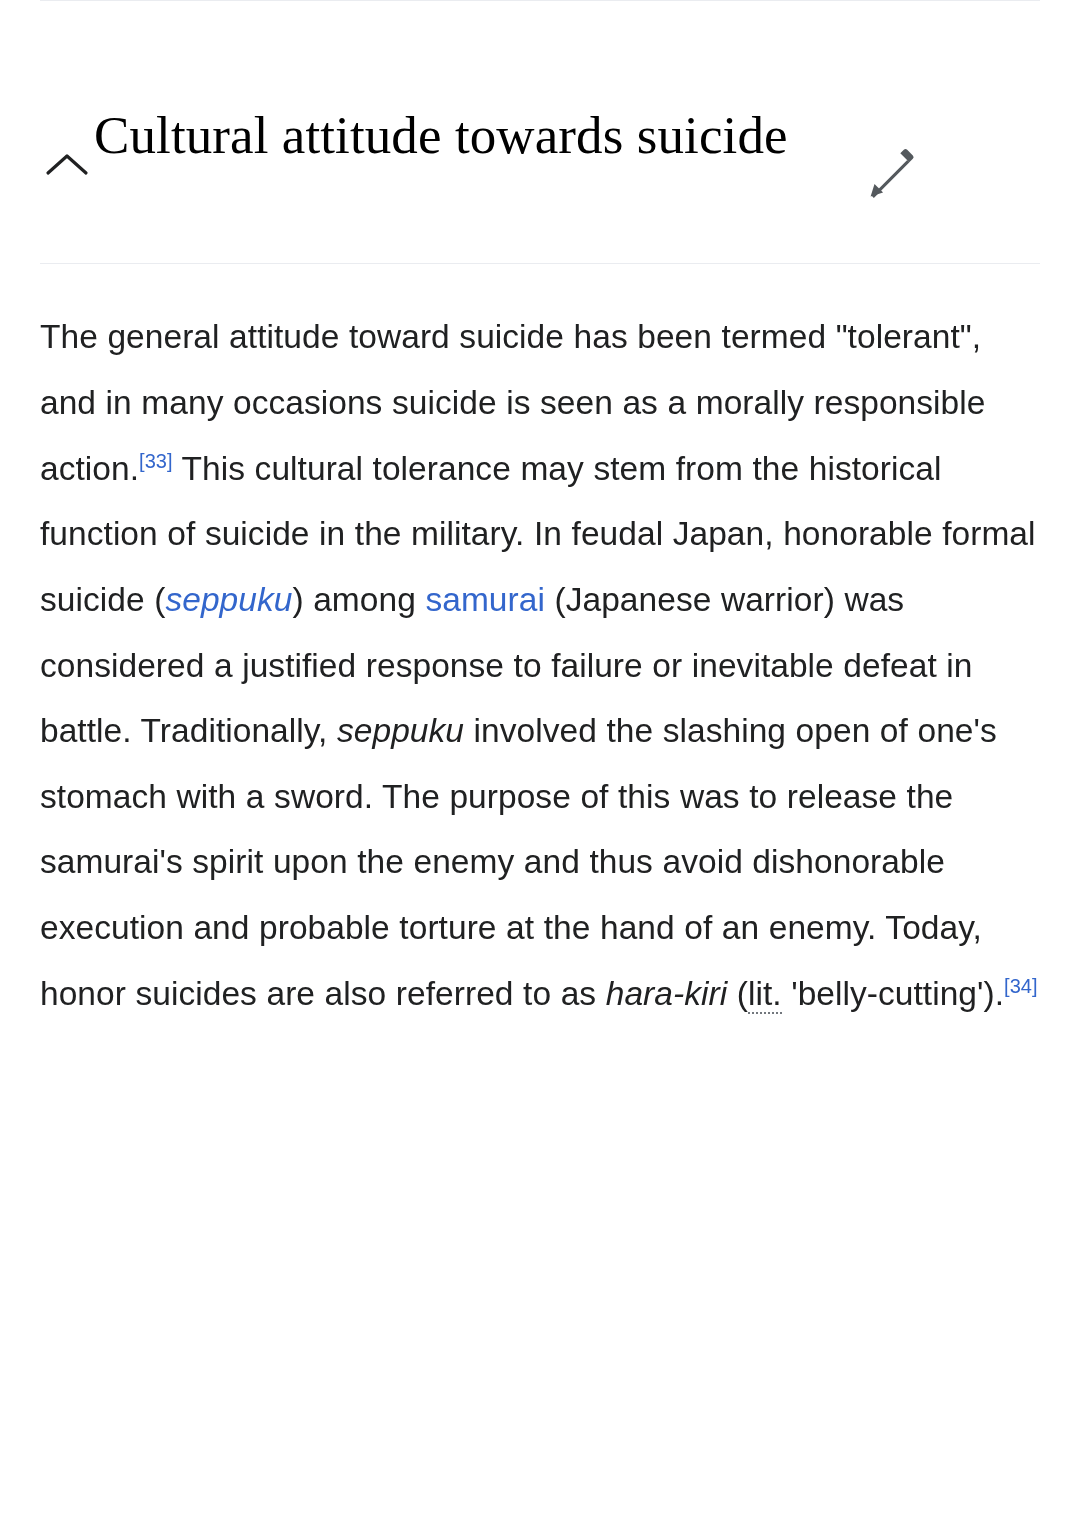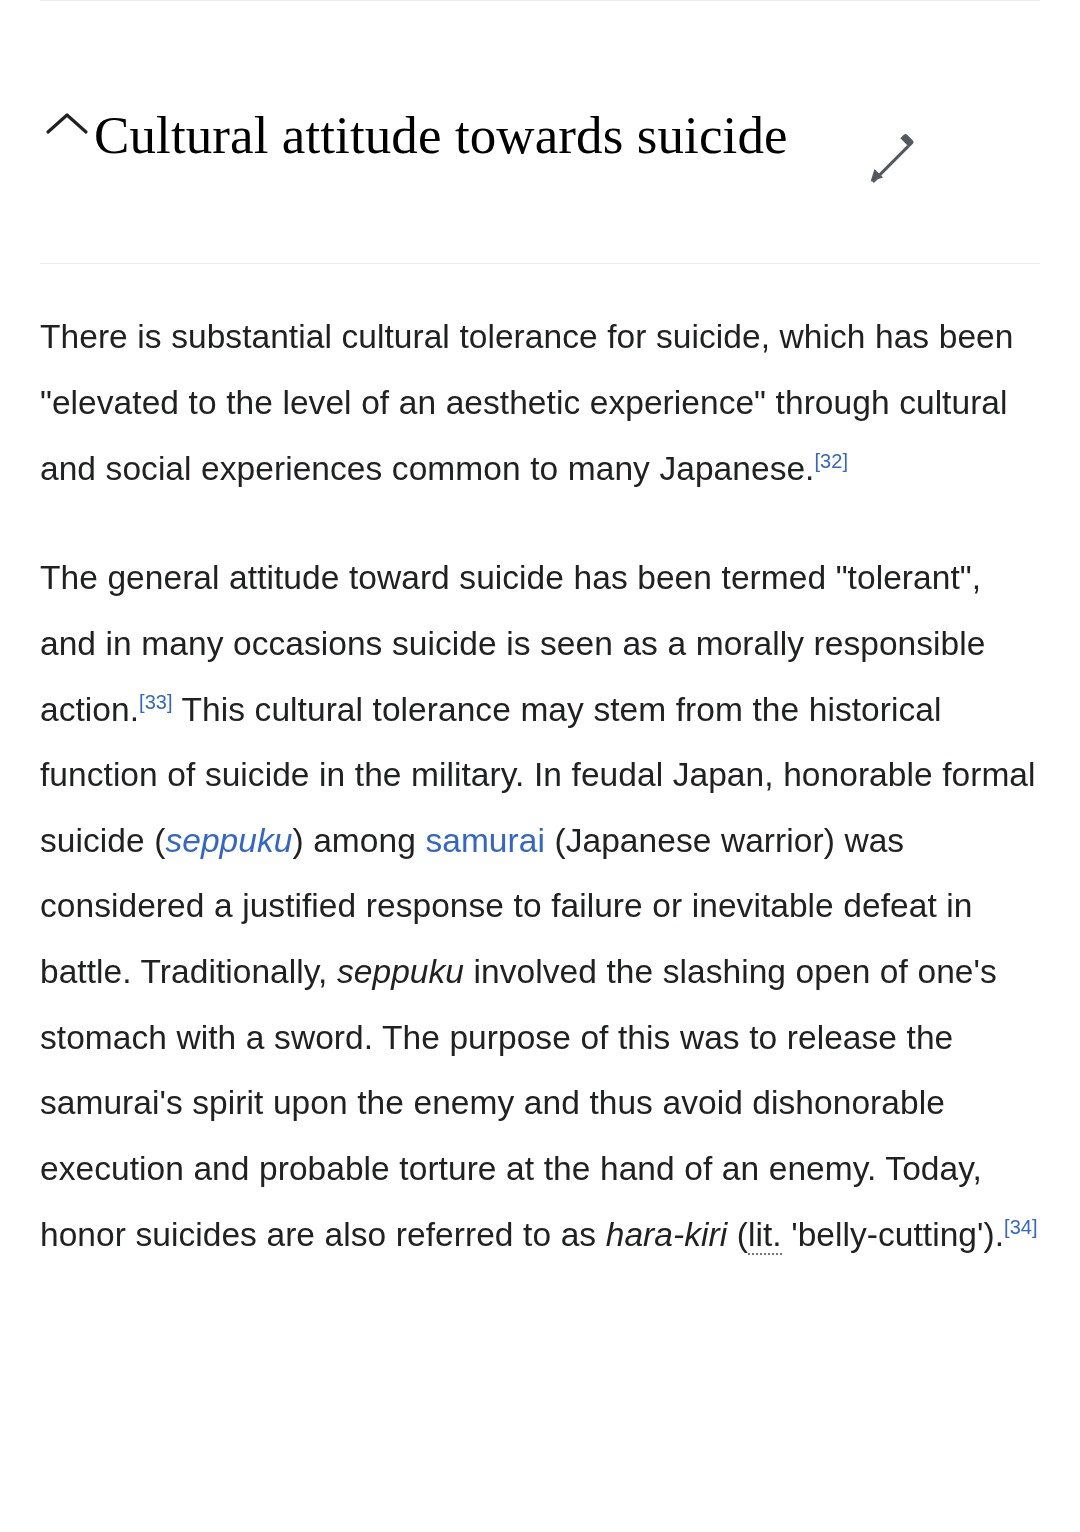"Cultural attitude towards suicide" .section-header { align-items: flex-start -> center }
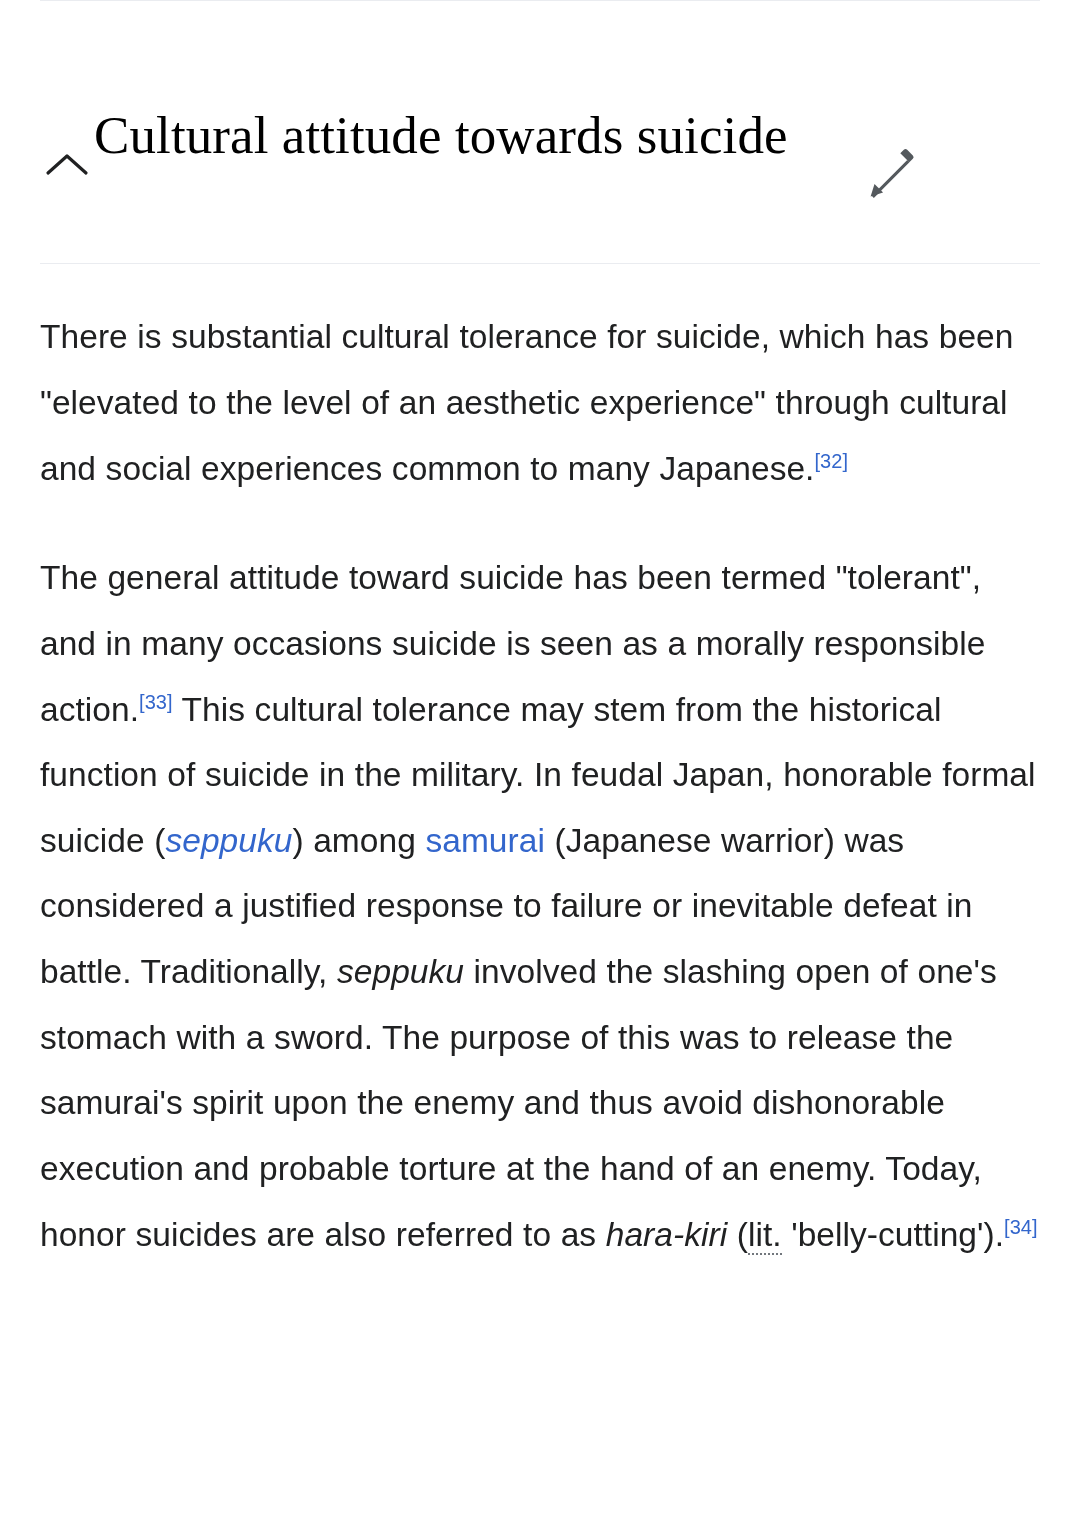"There is substantial cultural tolerance" p.body-text { html: <p> <span>There is substantial cultural tolerance for suicide, which has been "elevated to the level of an aesthetic experience" through cultural and social experiences common to many Japanese.</span><sup><a>[32]</a></sup> </p> -> none }
